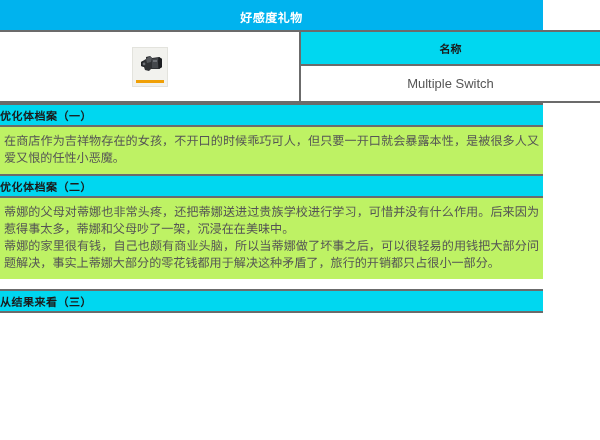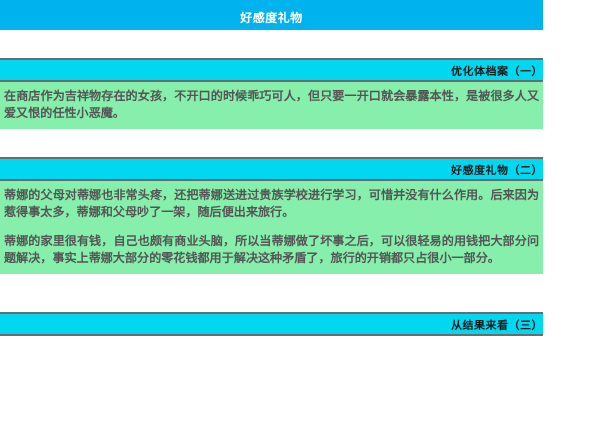"名称" div.item-table { html: none -> <div> <div> <div> <svg> <path></path> <path></path> <path></path> <path></path> <path></path> <circle></circle> <rect></rect> </svg> <div></div> </div> </div> <div> <div> <span>名称</span> </div> <div> <span>Multiple Switch</span> </div> </div> </div> }
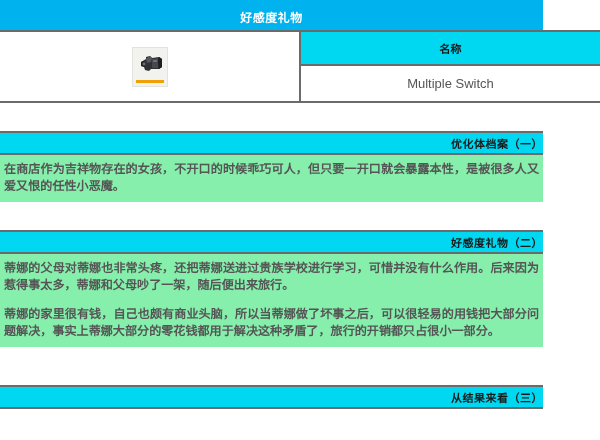"优化体档案（一）" .section-head { justify-content: flex-end -> flex-start; margin-top: 28px -> none }
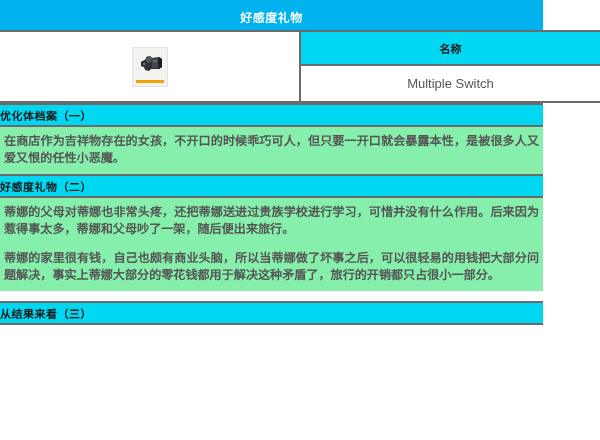"在商店作为吉祥物存在的女孩，不开口的时候乖巧可人，但只要一开口就会暴露本性，是被" .section-body { background: #86efac -> #bef264; font-weight: bold -> none }
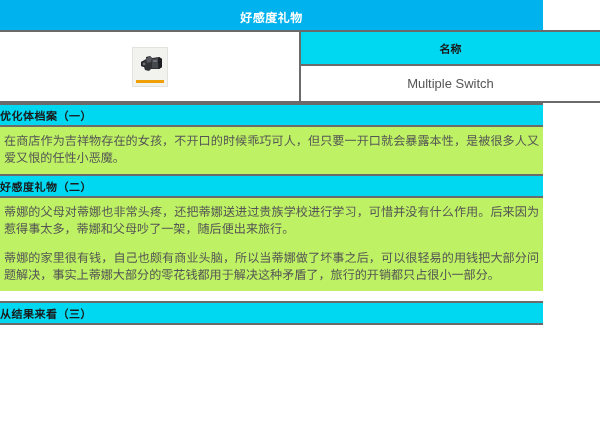"好感度礼物（二）" span.section-head-text { text: 好感度礼物 -> 优化体档案 }
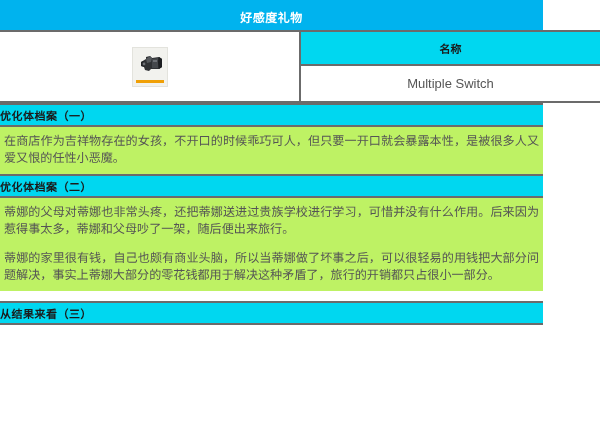"蒂娜的父母对蒂娜也非常头疼，还把蒂娜送进过贵族学校进行学习，可惜并没有什么作用。" p.para { text: 随后便出来旅行 -> 沉浸在在美味中 }
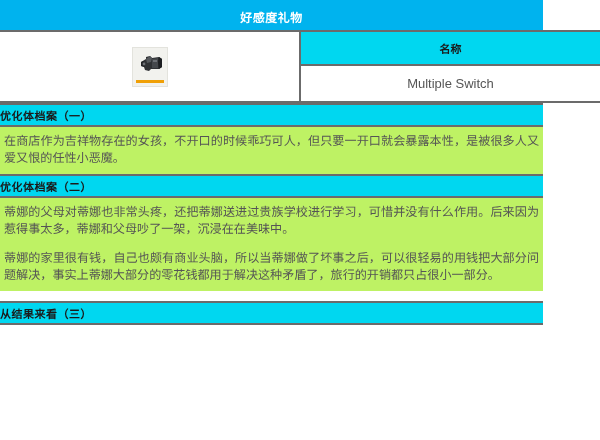"蒂娜的家里很有钱，自己也颇有商业头脑，所以当蒂娜做了坏事之后，可以很轻易的用钱把" .para + .para { margin-top: 12px -> 0 }
